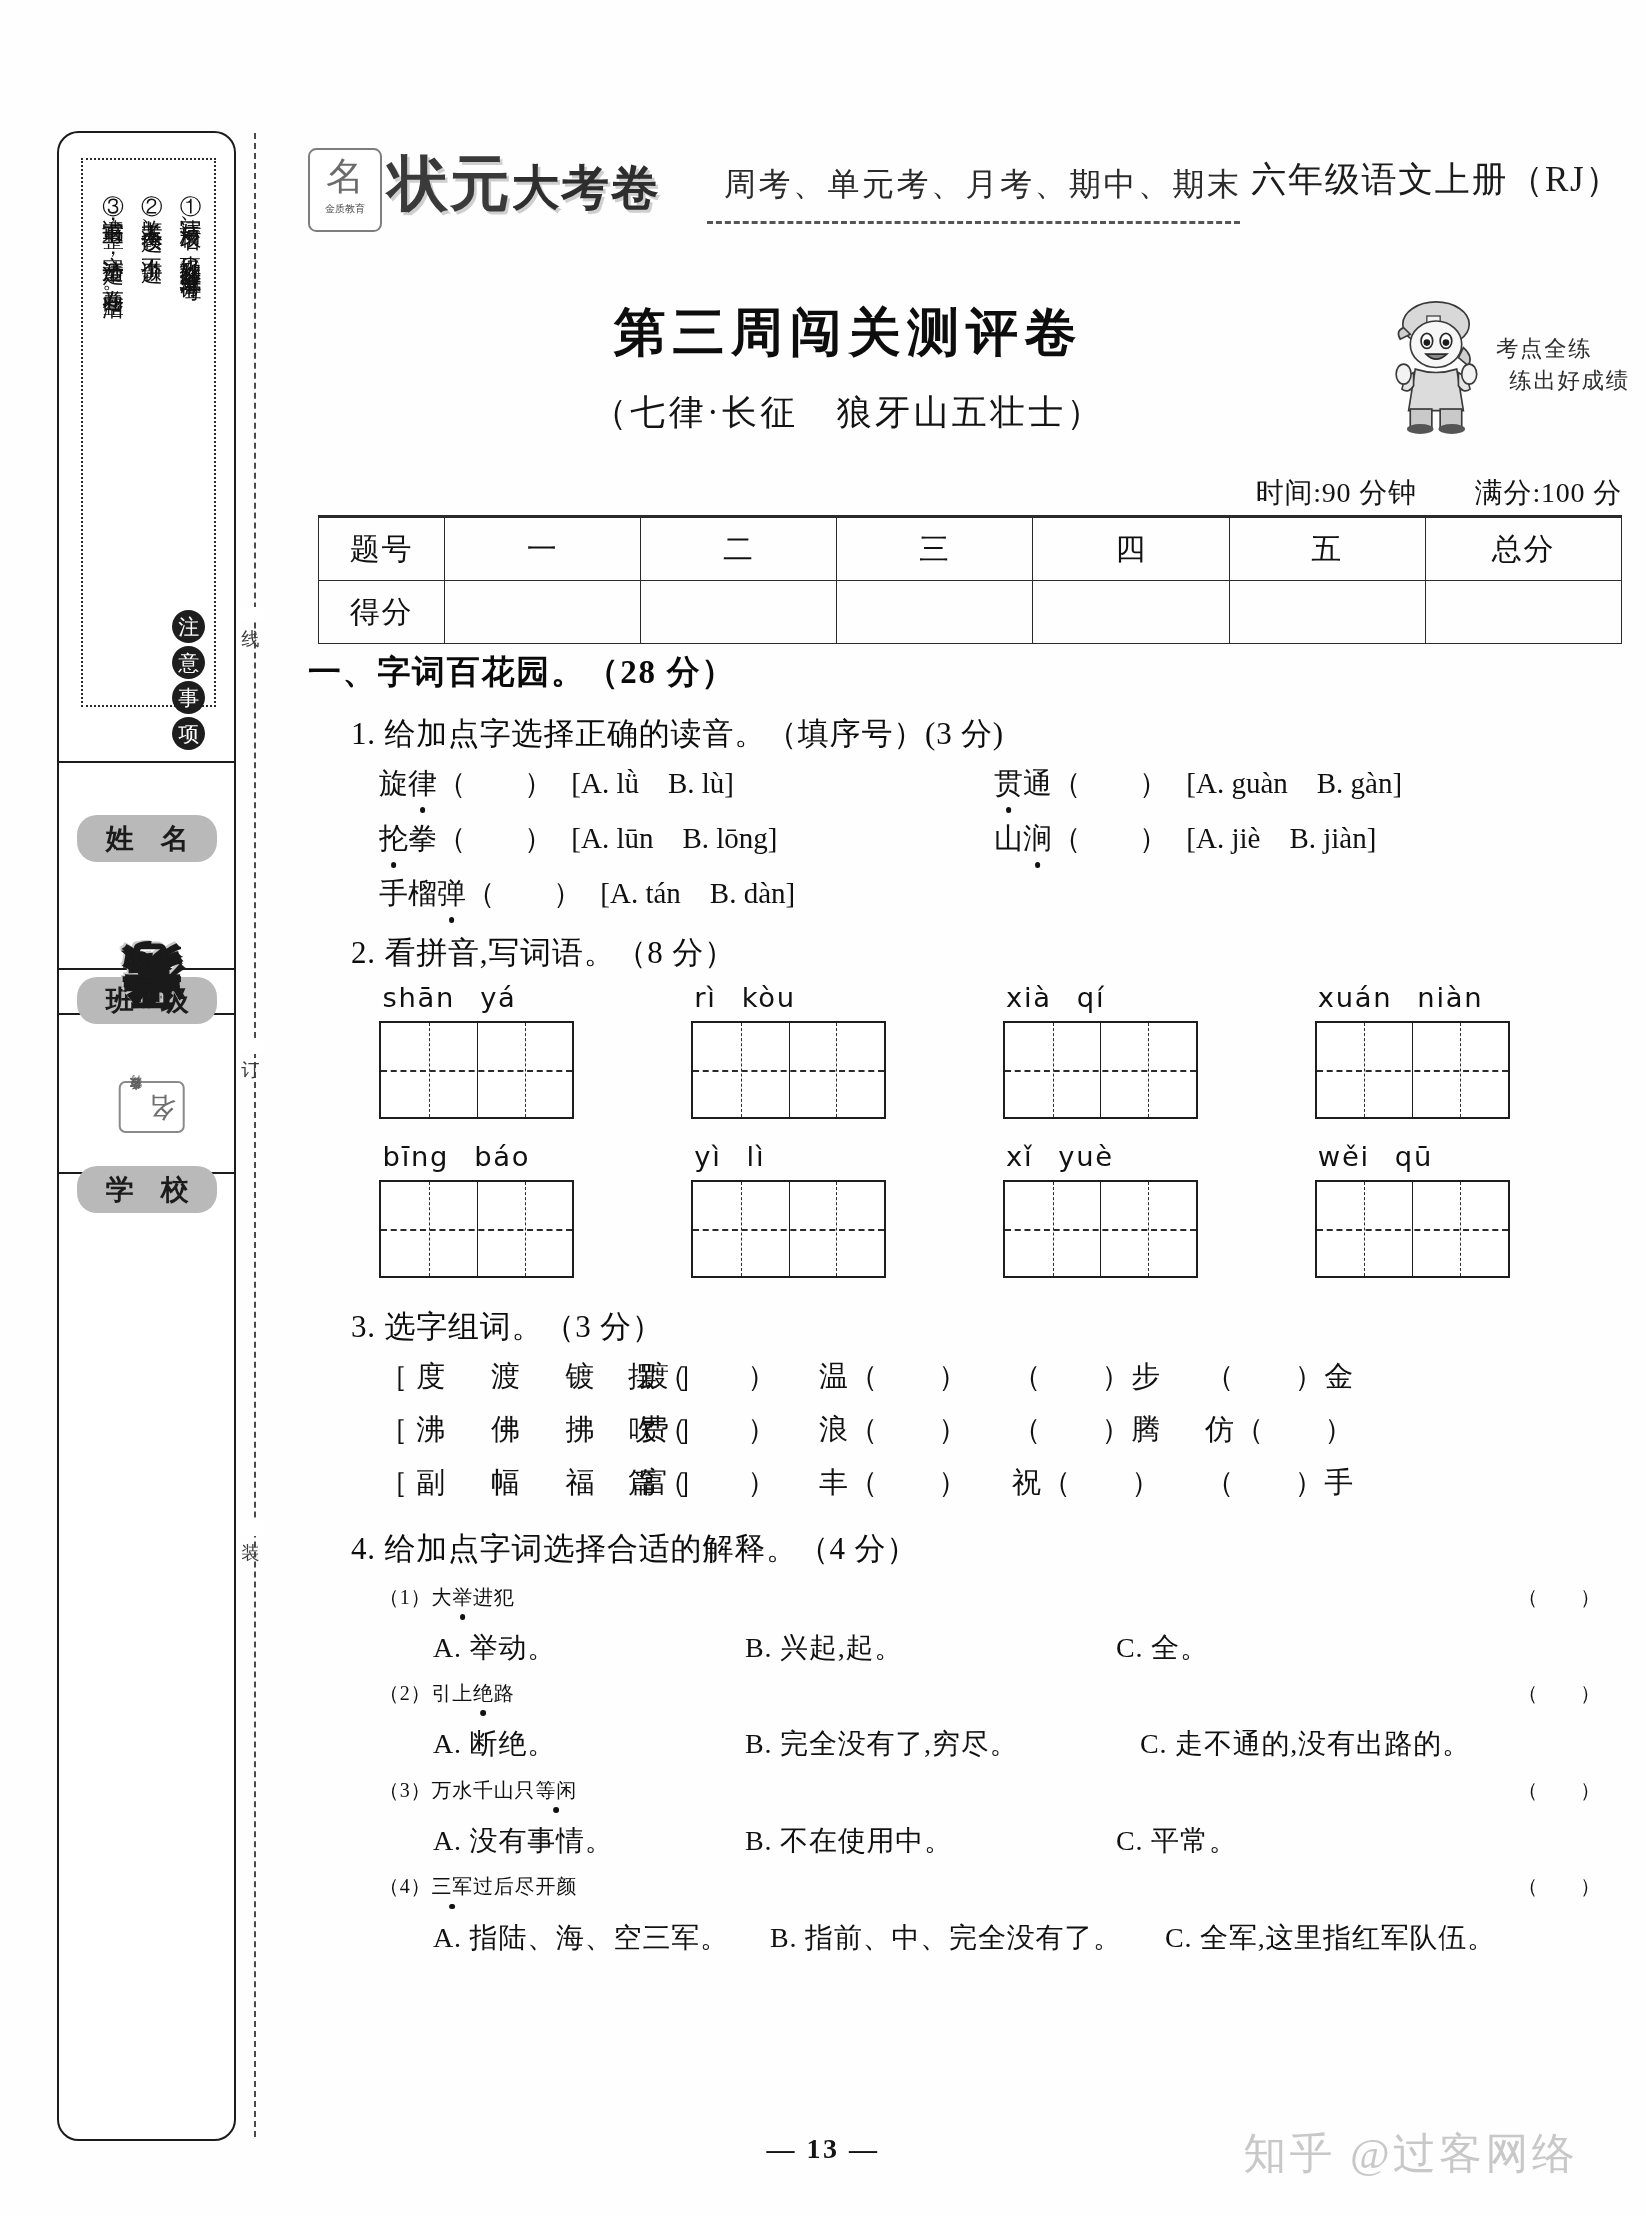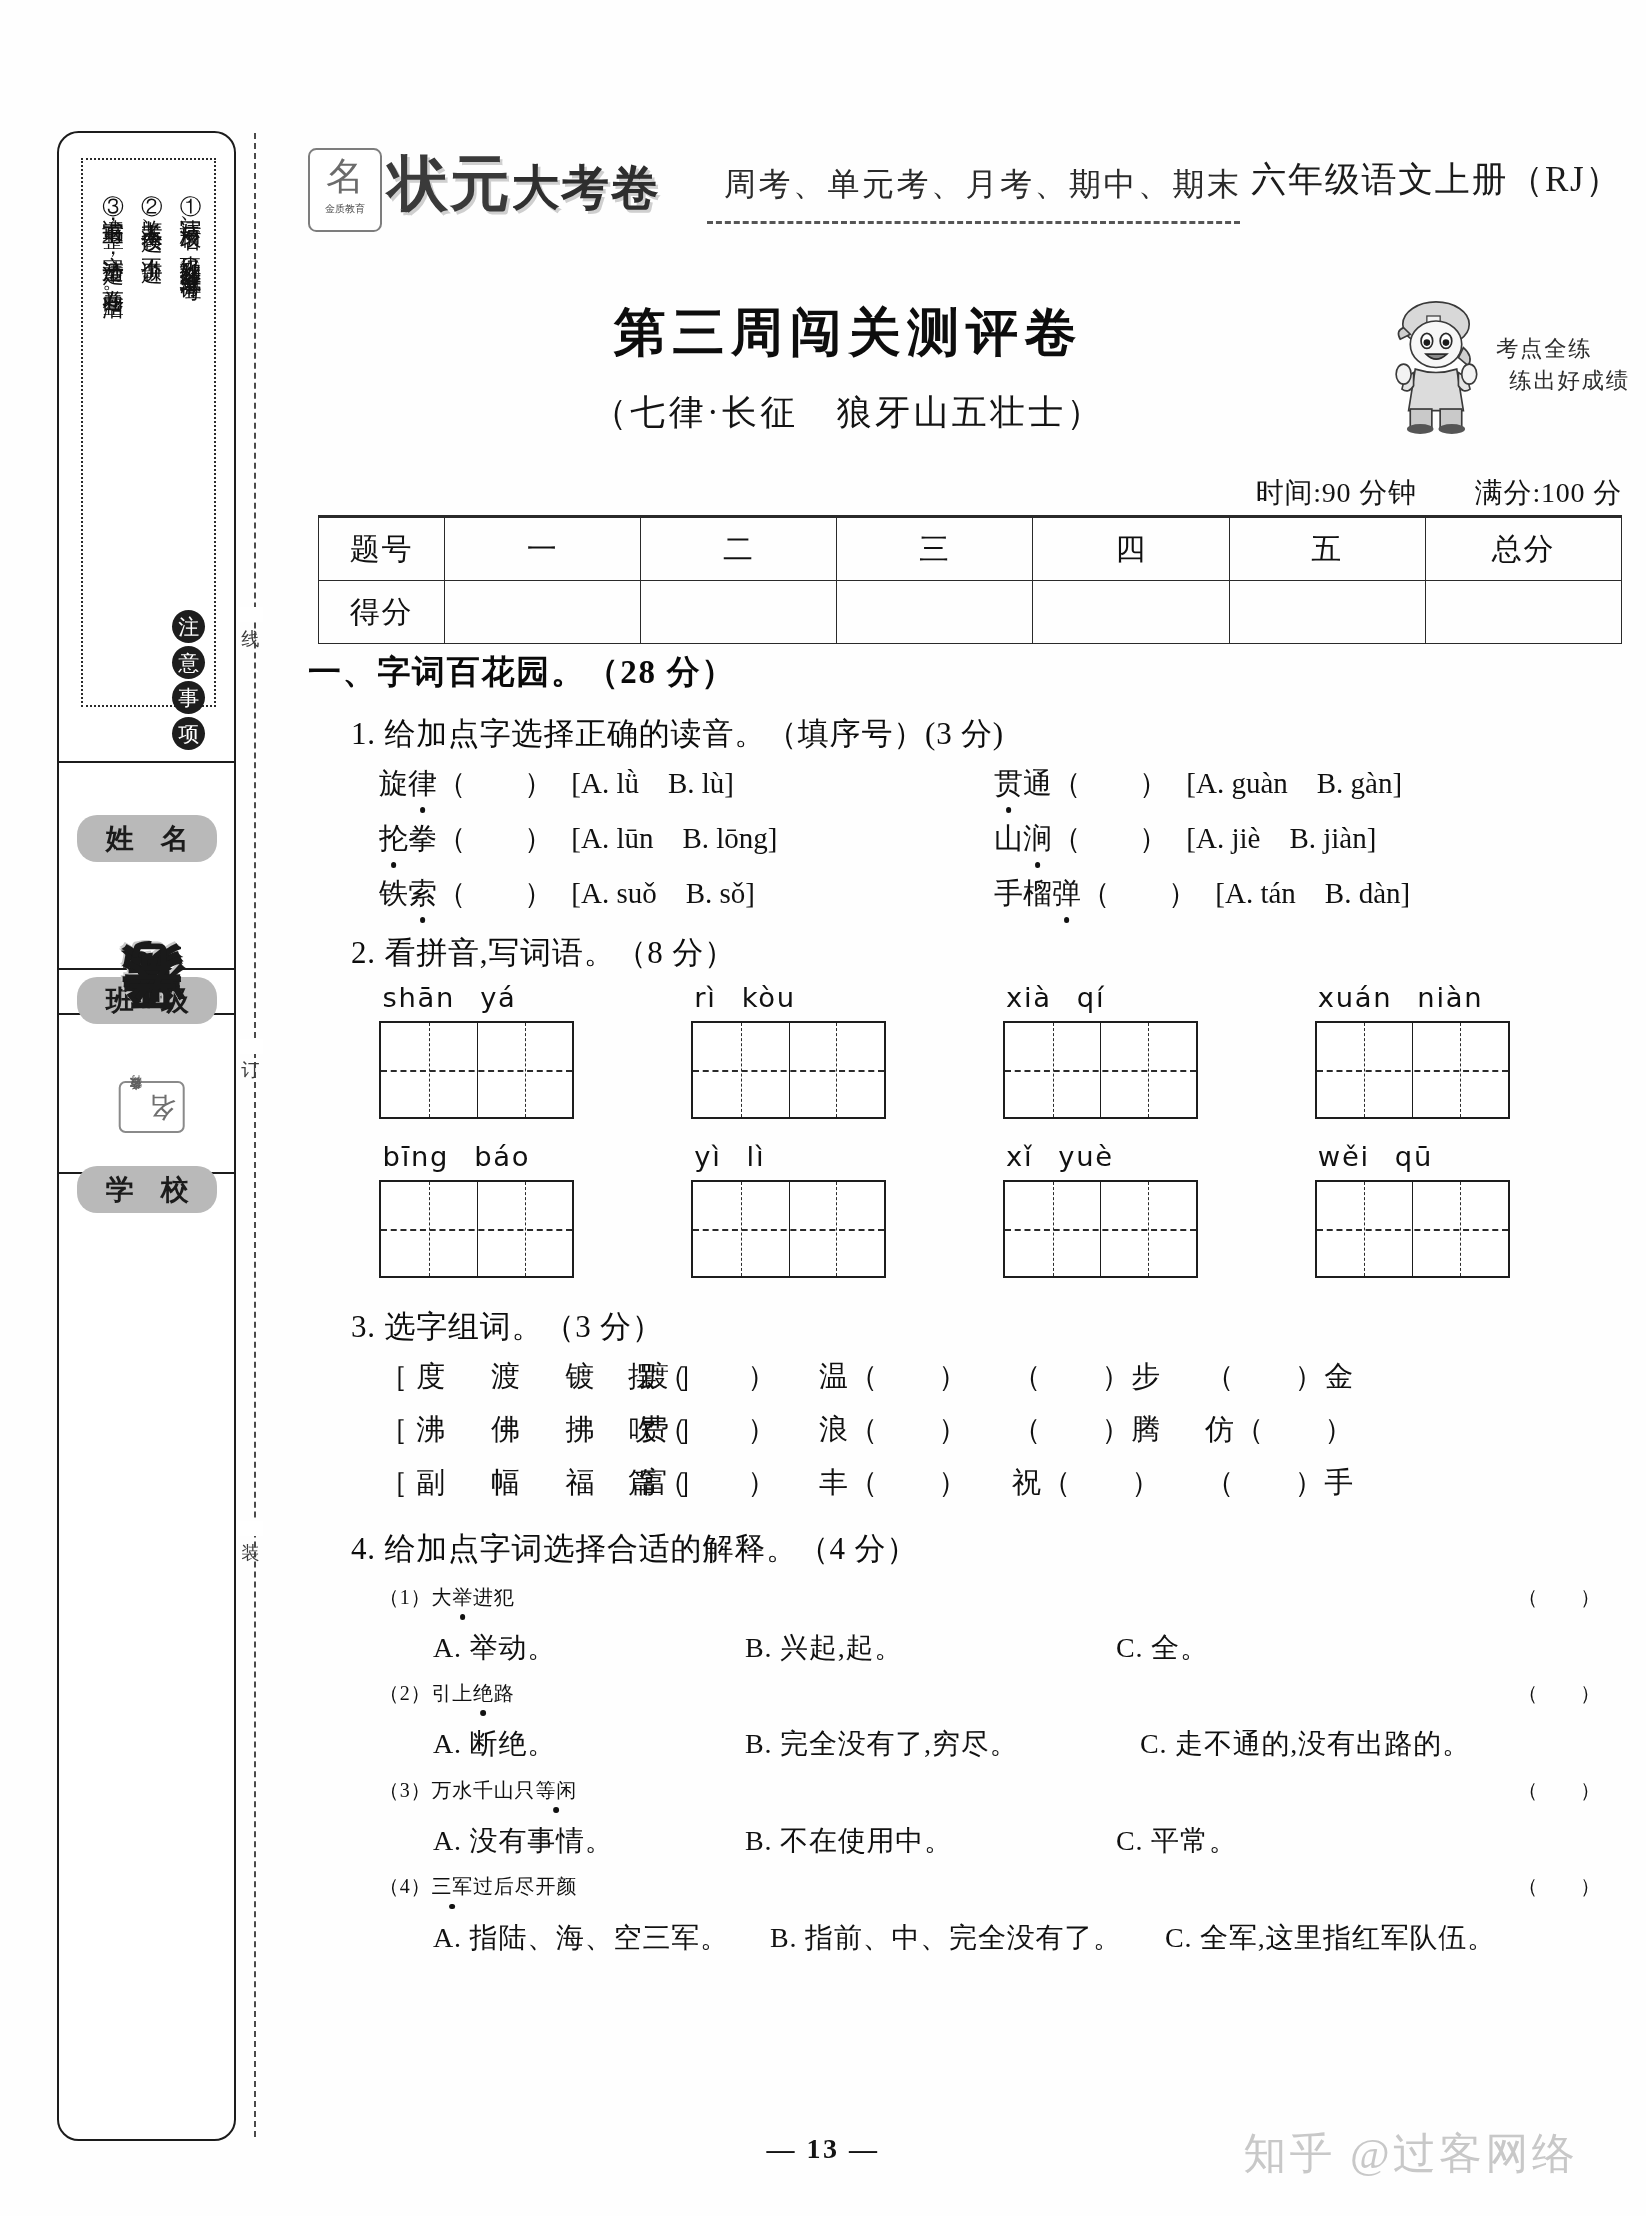"铁索（ ） [A. suǒ B." div.pin-cell { html: <div><span><span>铁</span><span>索</span><span></span></span><span>（ ）</span><span>[A. suǒ B. sǒ]</span></div> -> none }
